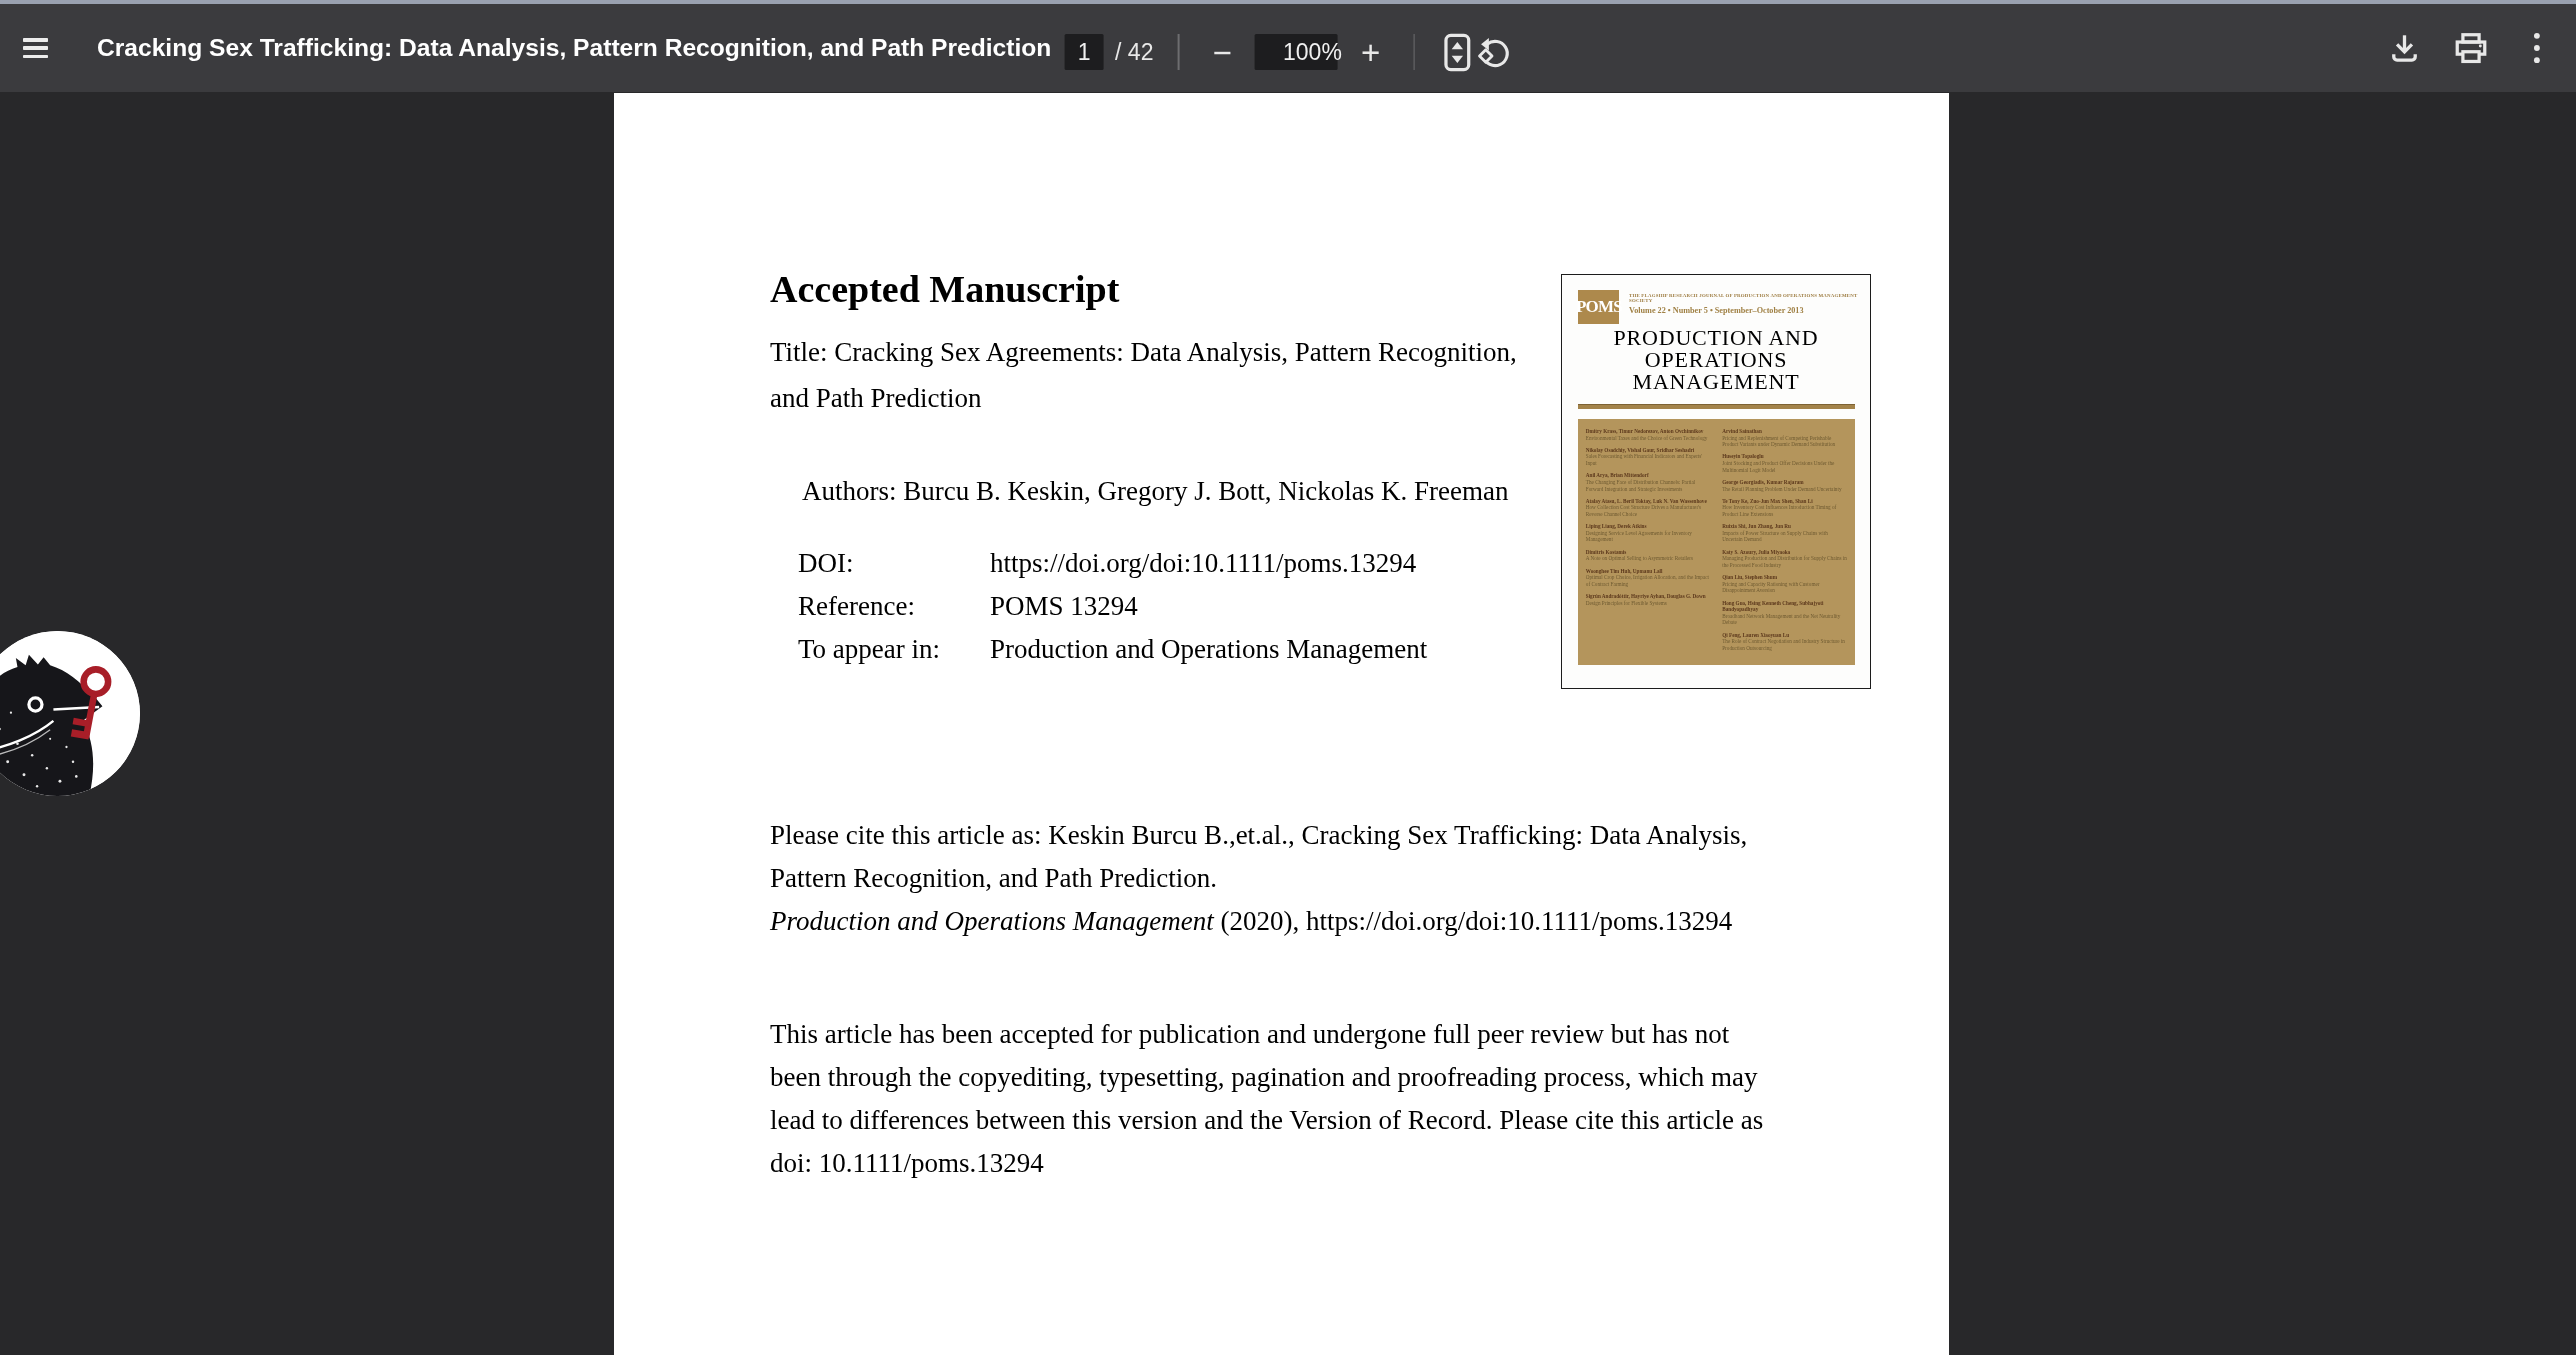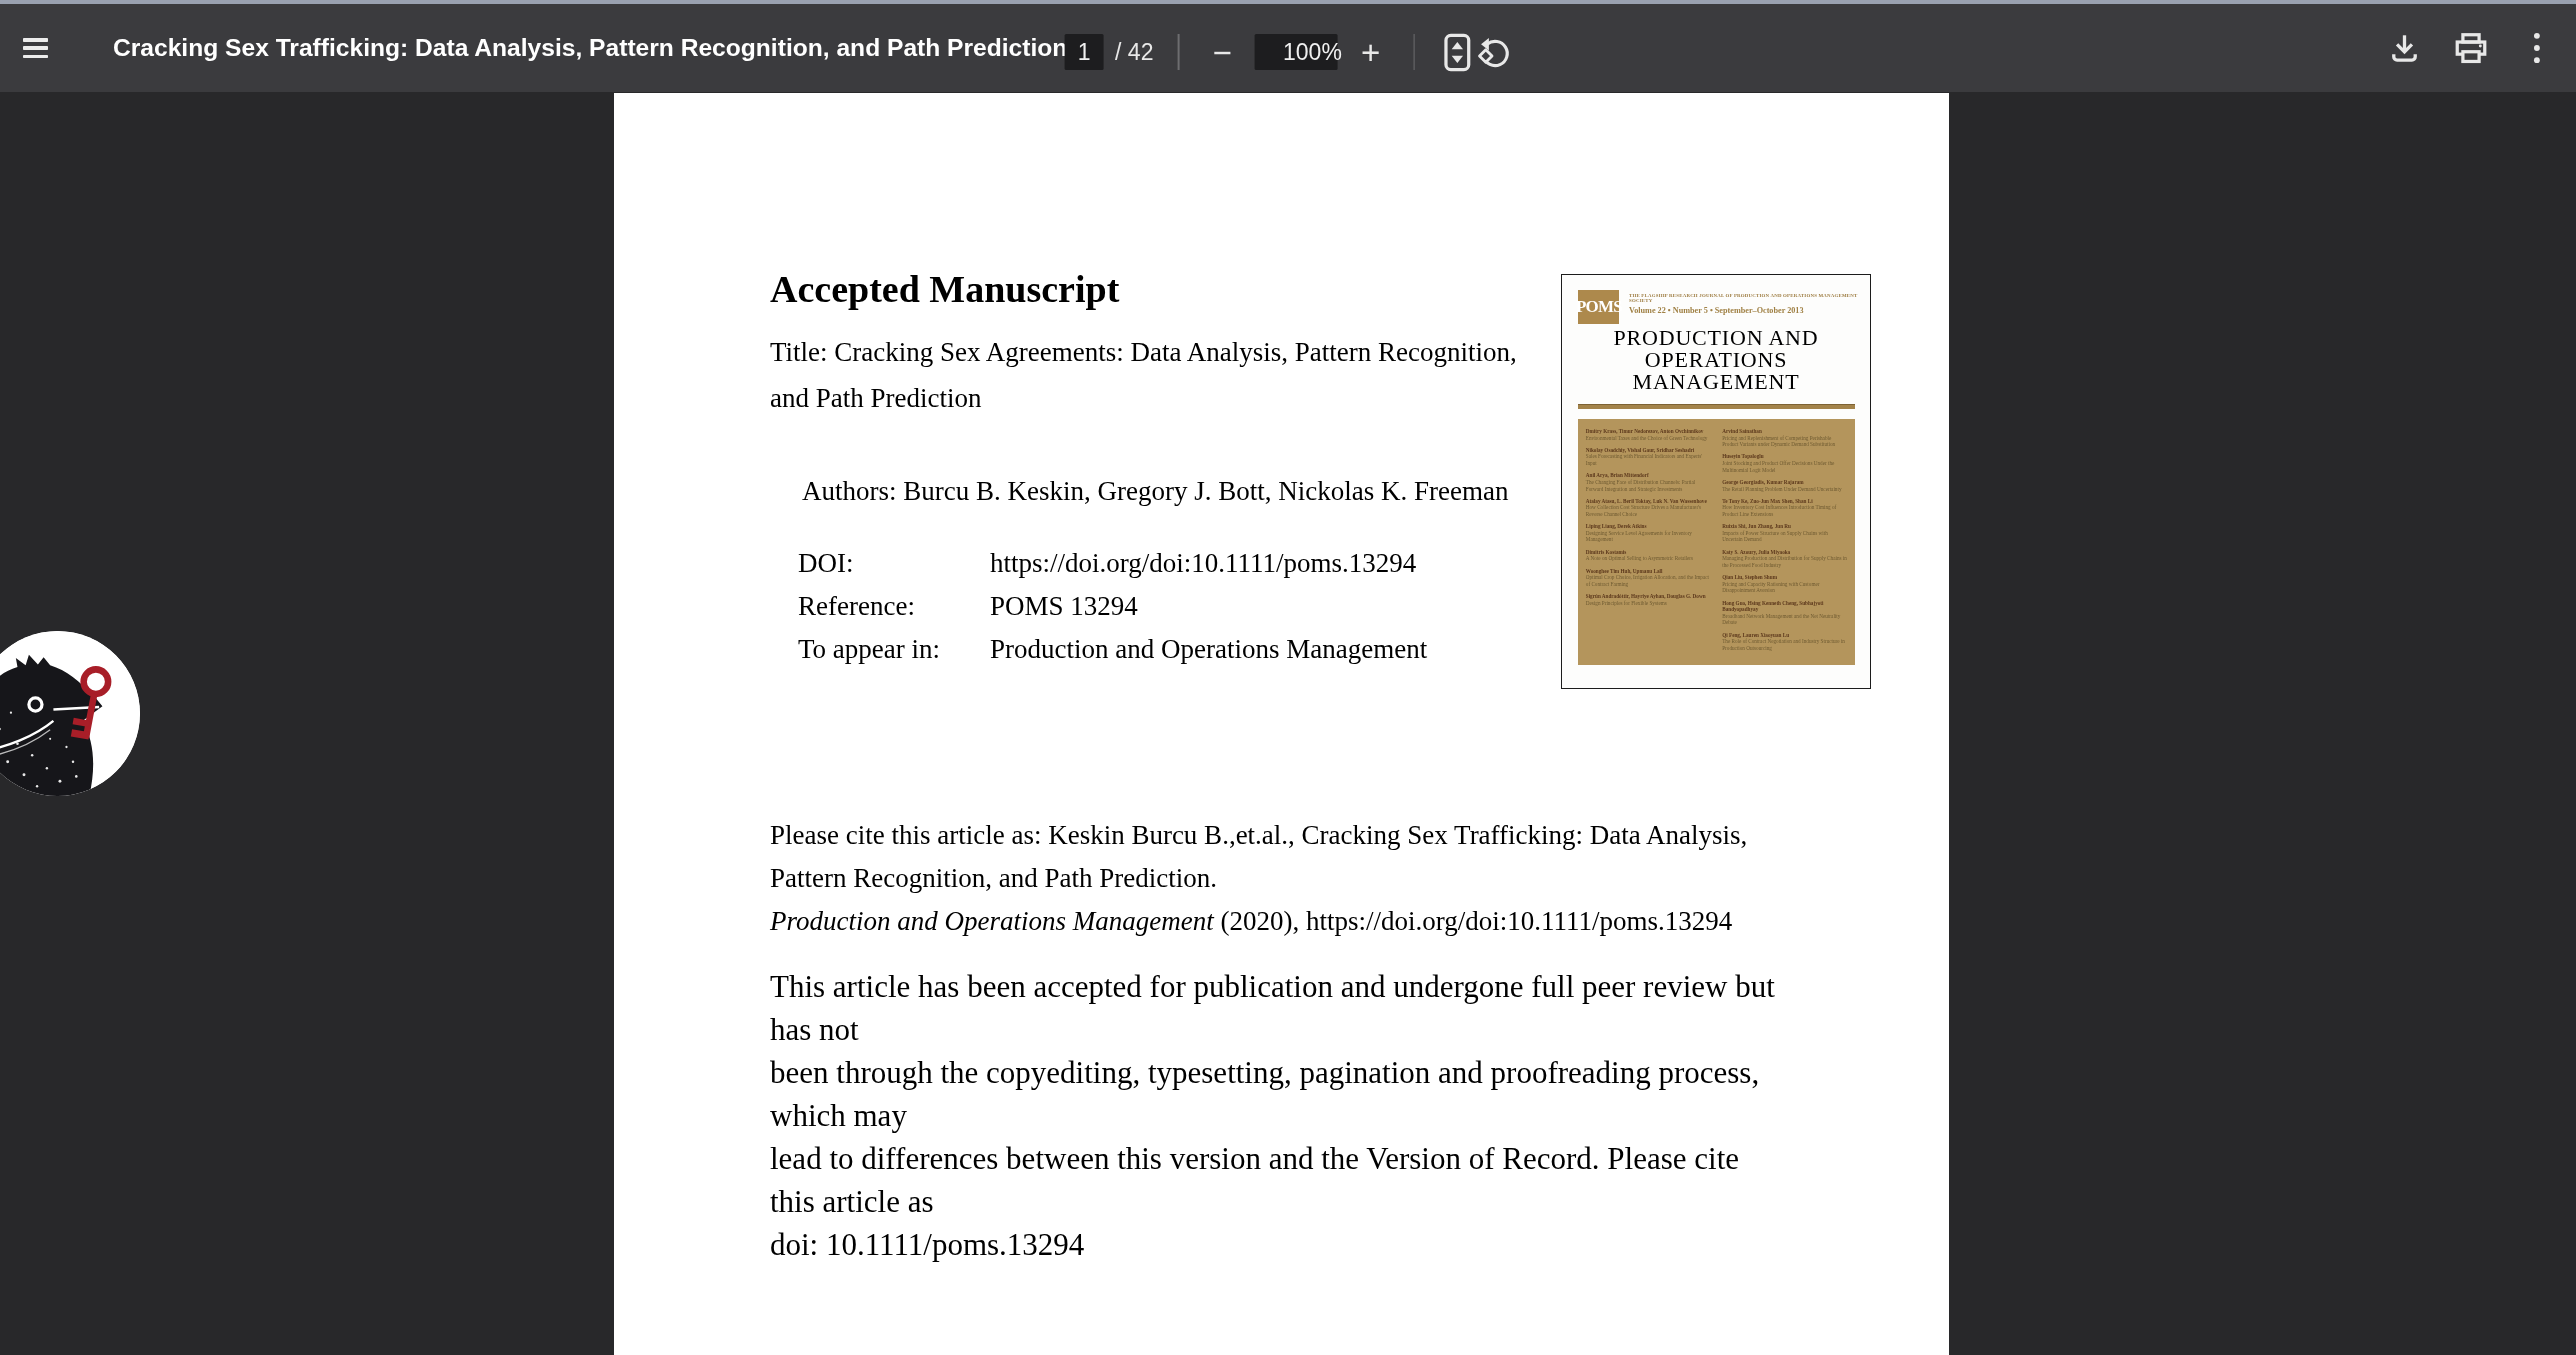"Cracking Sex Trafficking: Data Analysis," .tb-left { gap: 52px -> 36px }
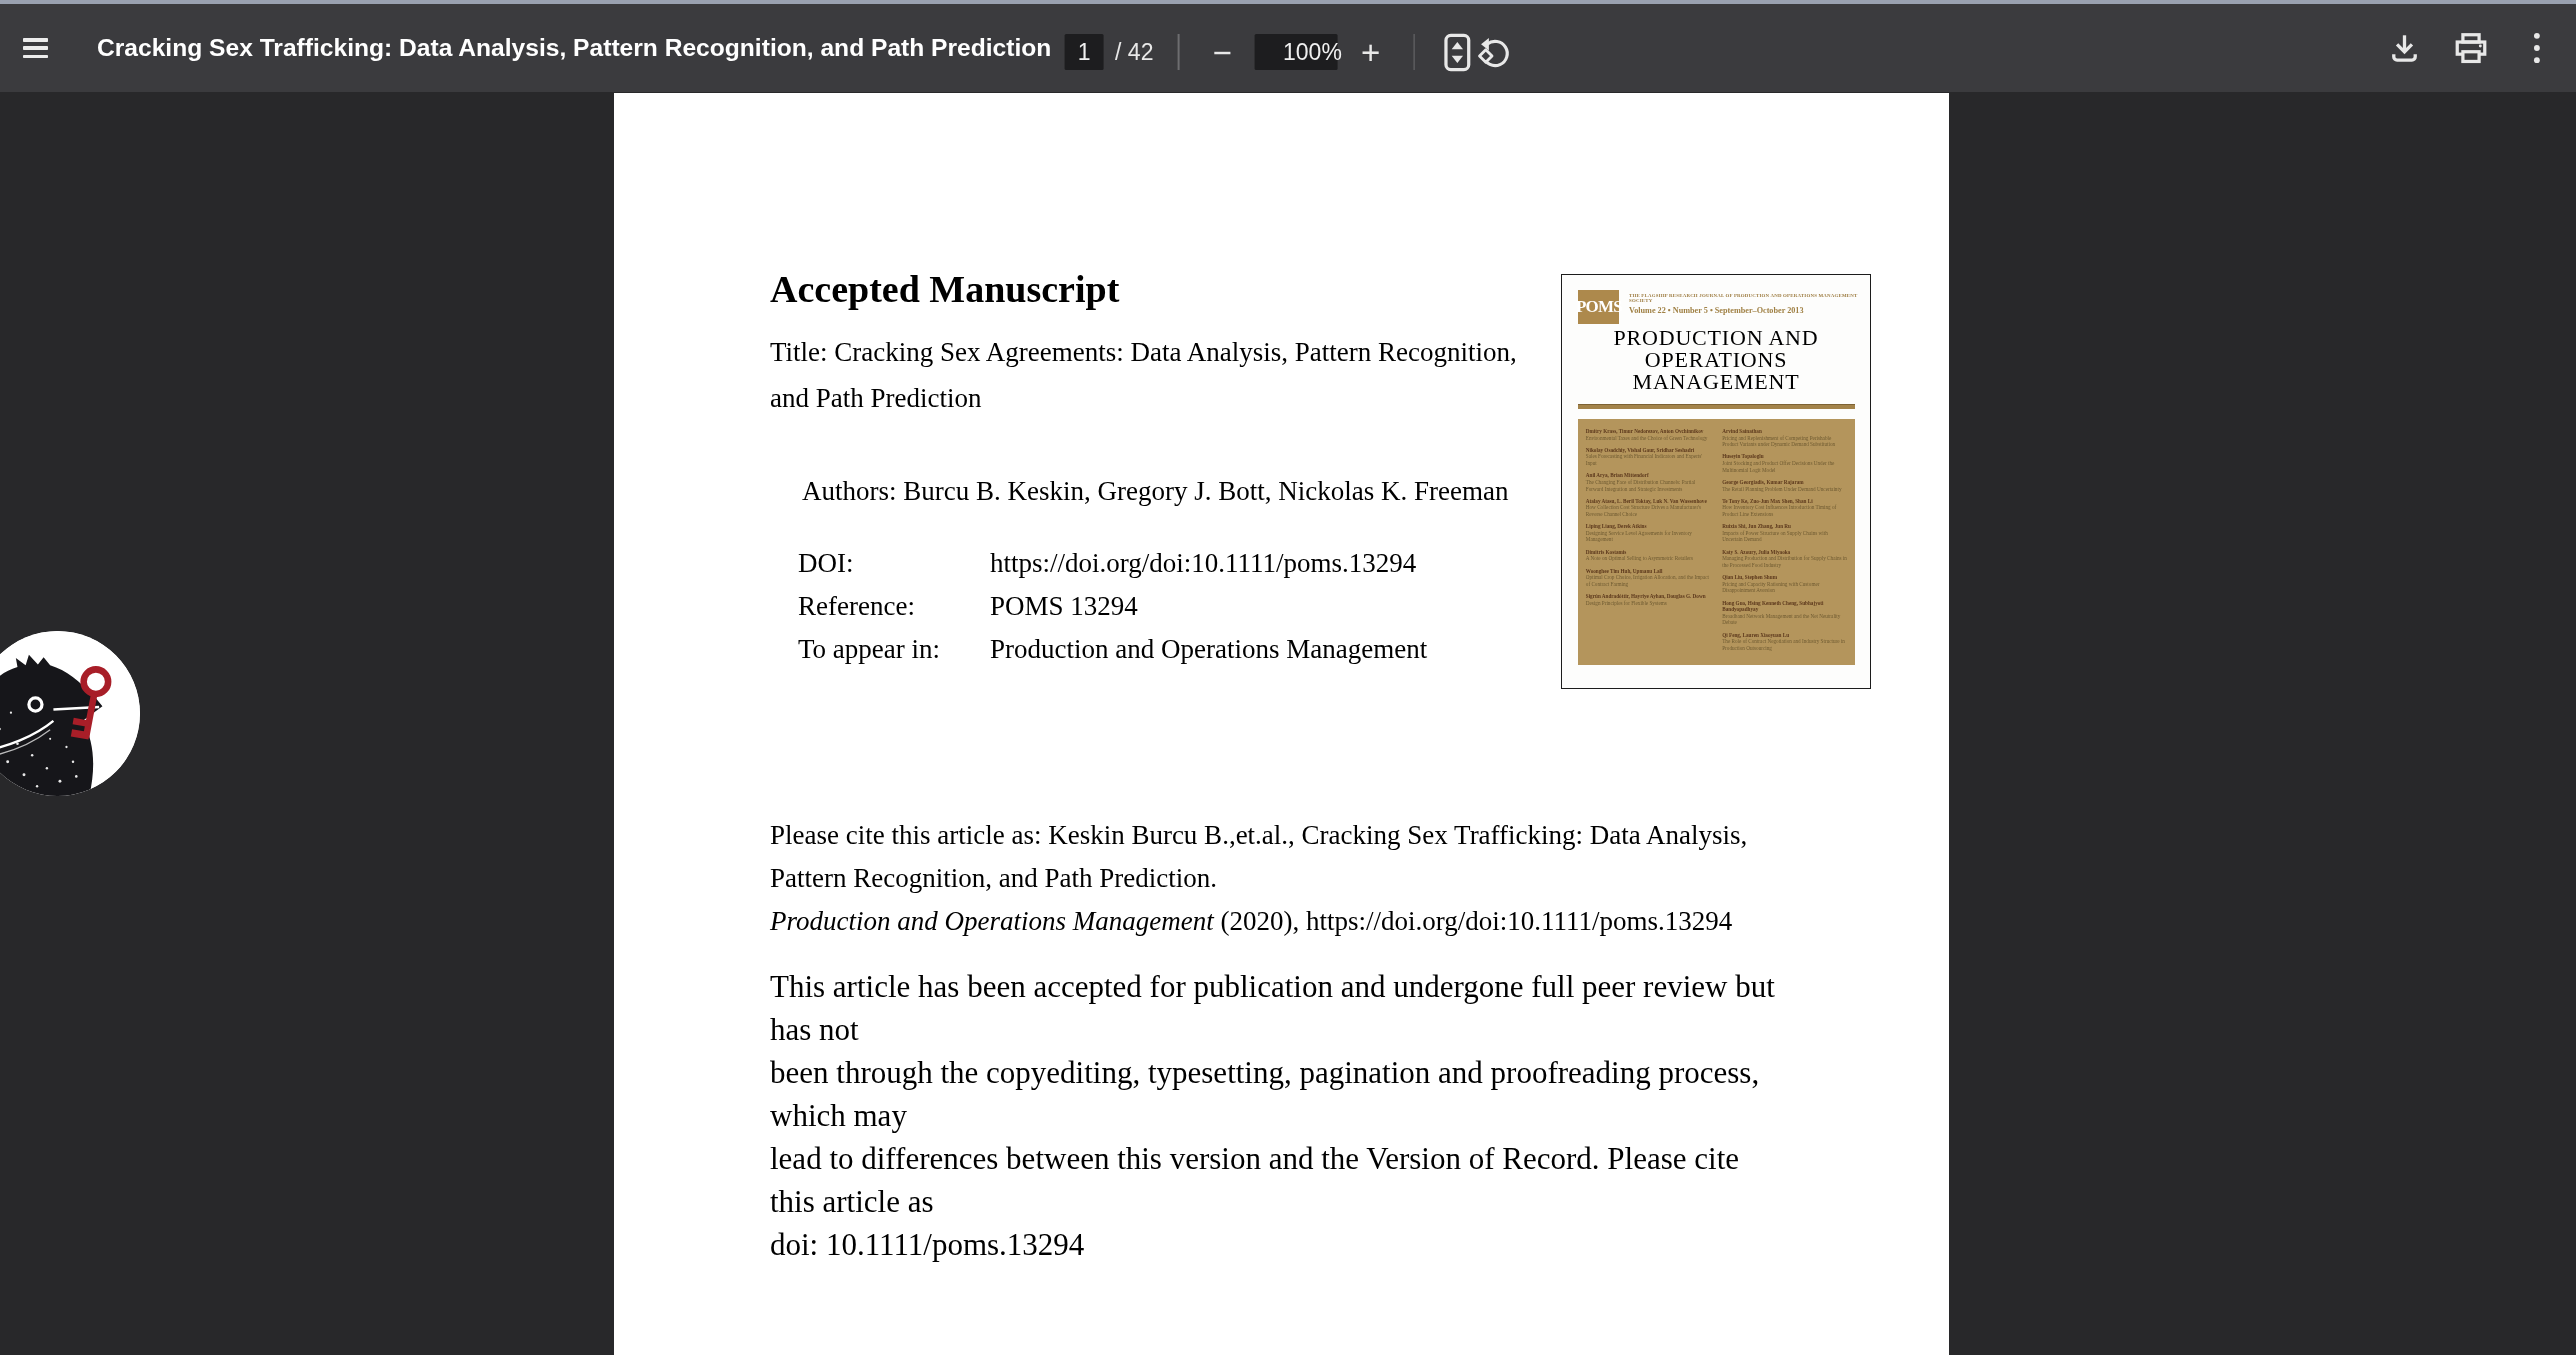"This article has been accepted" .ms-notice { font-size: 31px -> 27px; top: 872px -> 920px }
